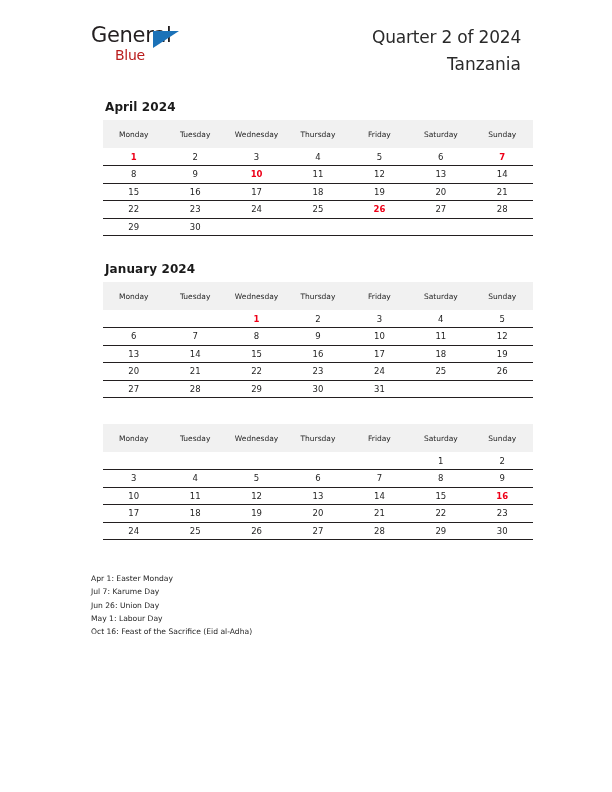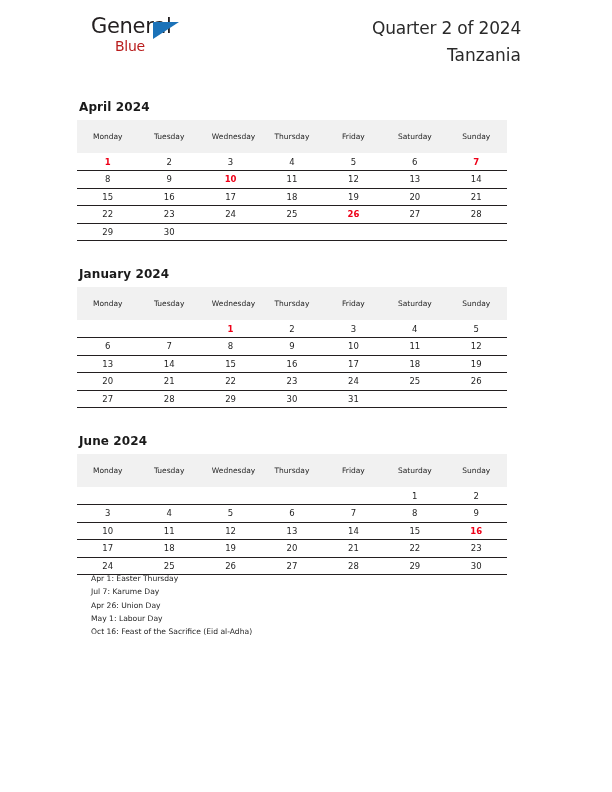"General" .page-header { top: 16px -> 25px }
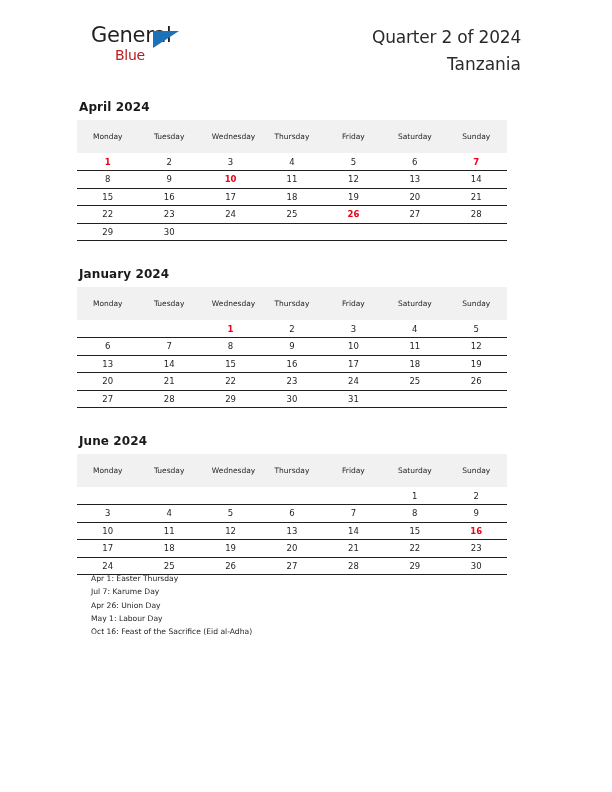"April 2024" .months { left: 77px -> 103px }
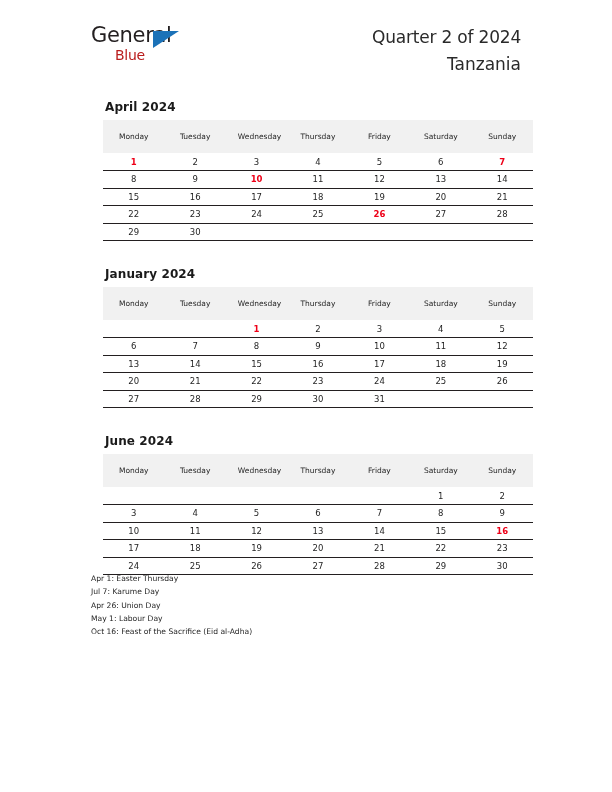"Monday" table.cal th { padding: 12px -> 4px }
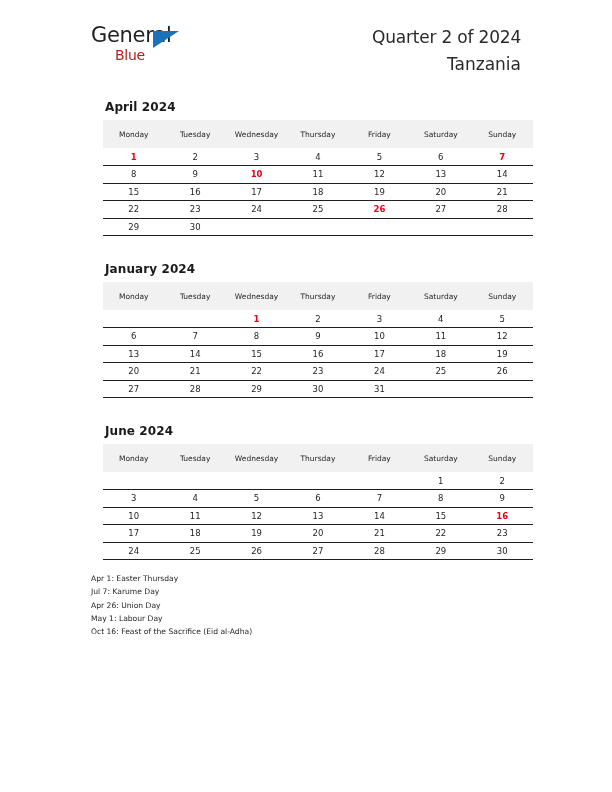"June 2024" div.month-title { html: <div>June 2024</div> -> none }
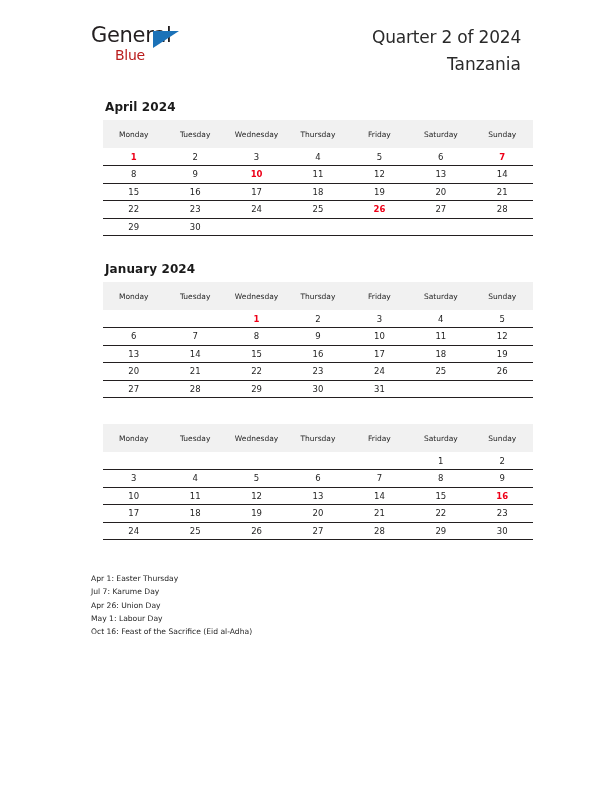"Apr 1: Easter Thursday" div.holiday-item { text: Thursday -> Monday }
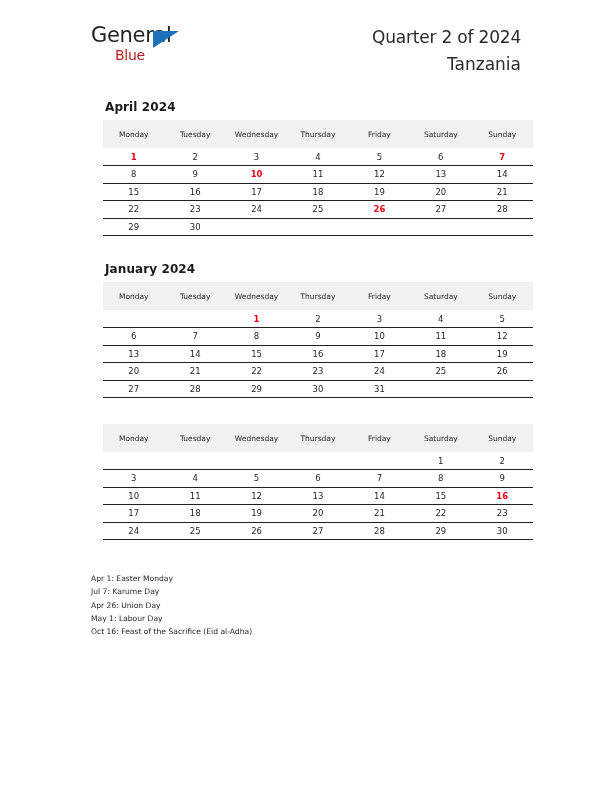"Apr 26: Union Day" div.holiday-item { text: Apr -> Jun }
